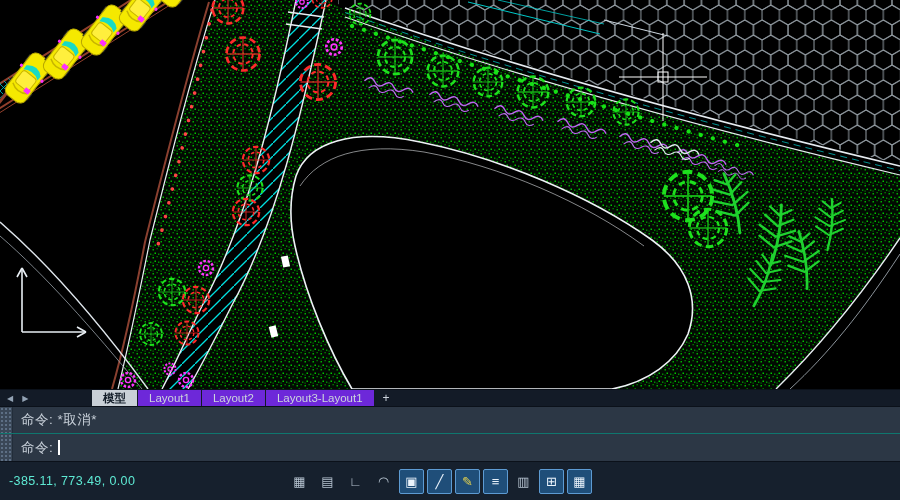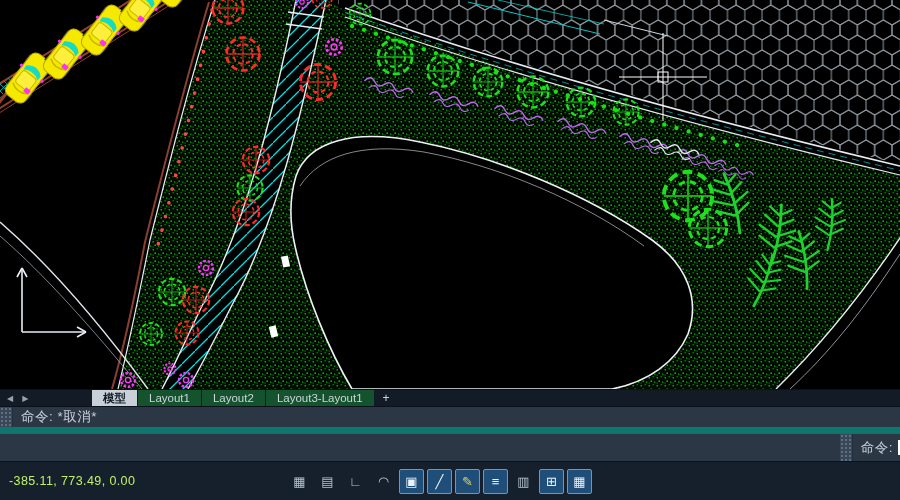"Layout1" .tab { background: #14532d -> #6d28d9 }
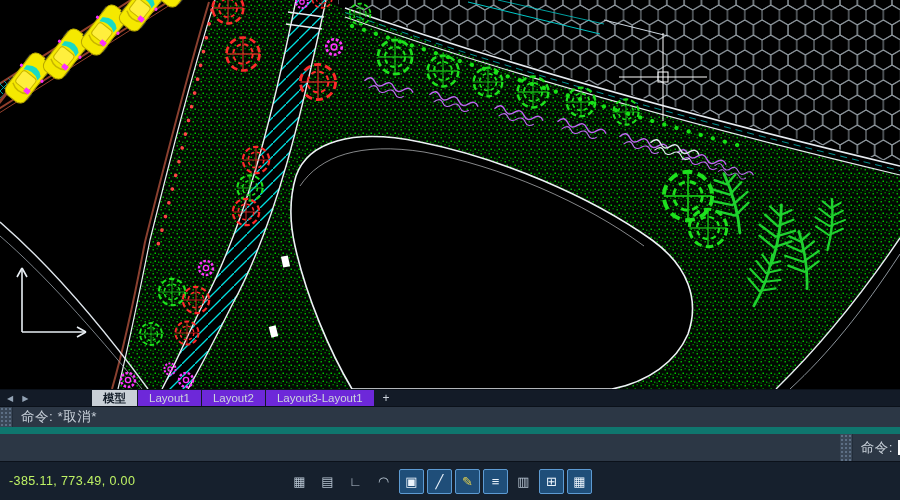"命令: *取消*" .cmd-row { border-bottom: 7px solid #0f766e -> 1px solid #0f766e }
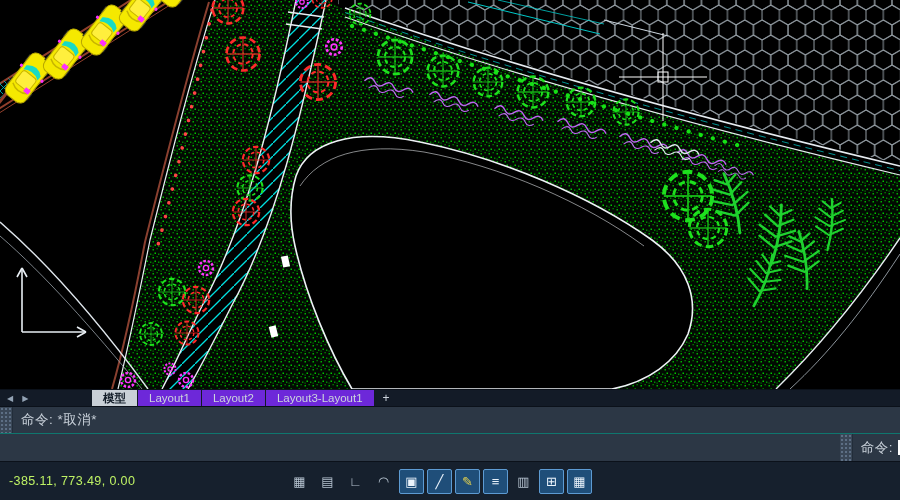"命令:" div.cmd-row { justify-content: flex-end -> none }
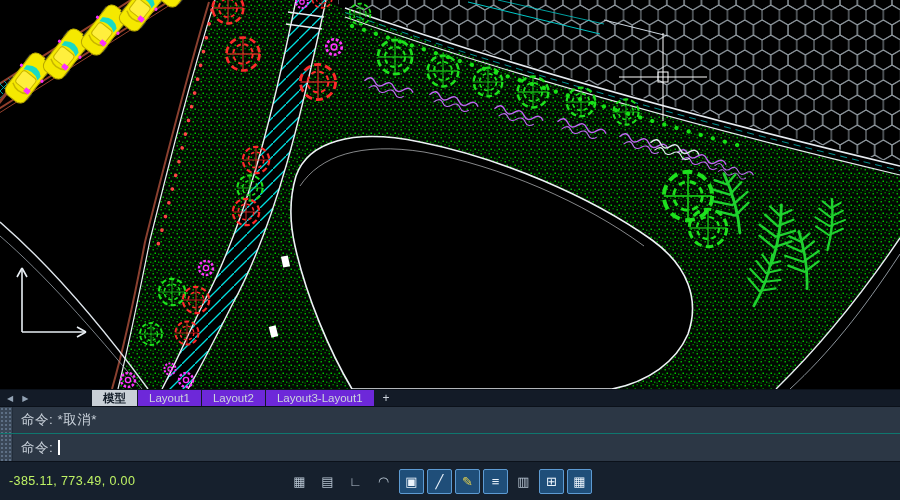"-385.11, 773.49, 0.00" .coords { color: #bef264 -> #5eead4 }
